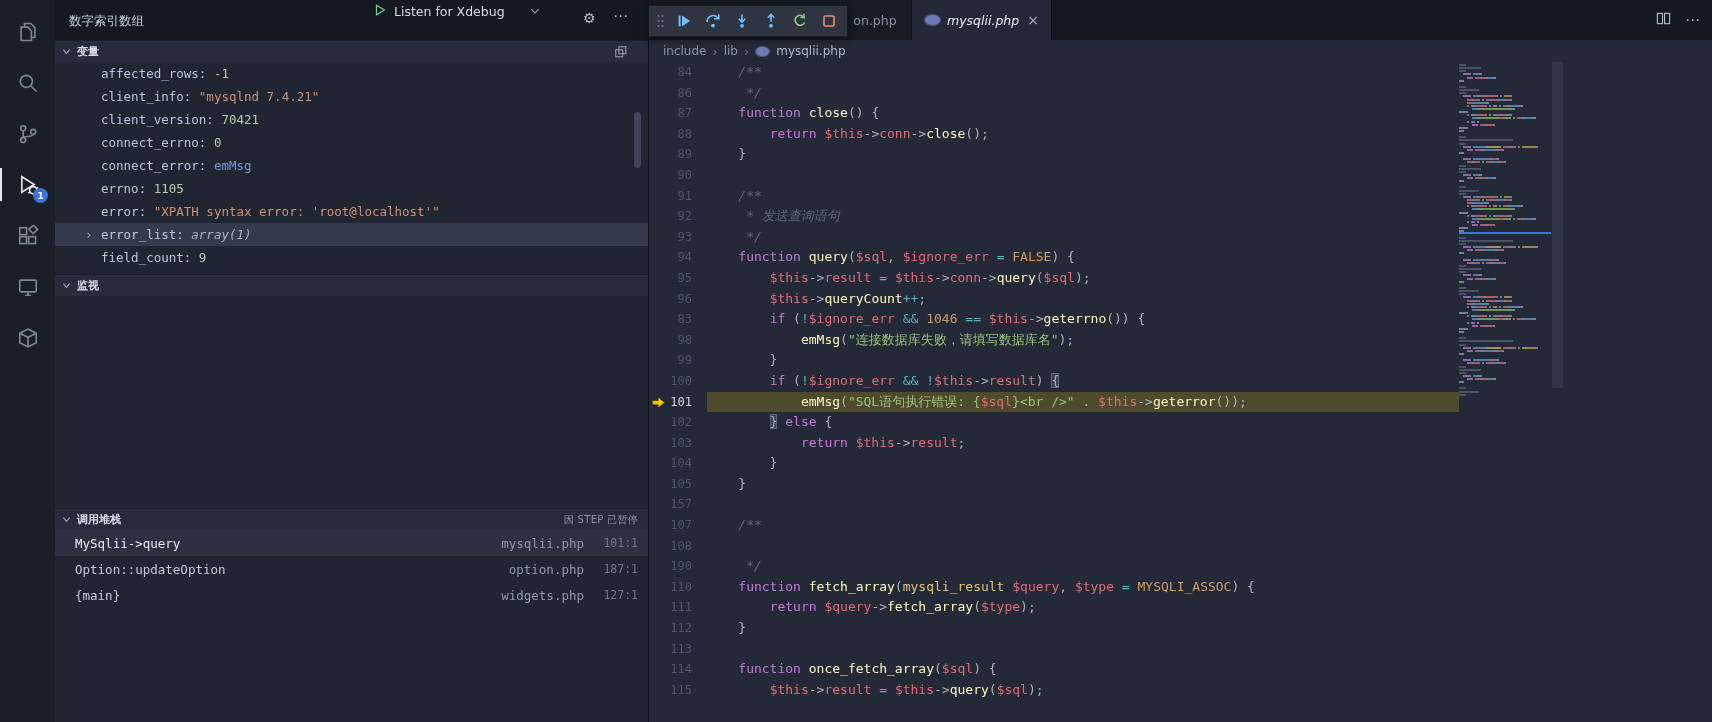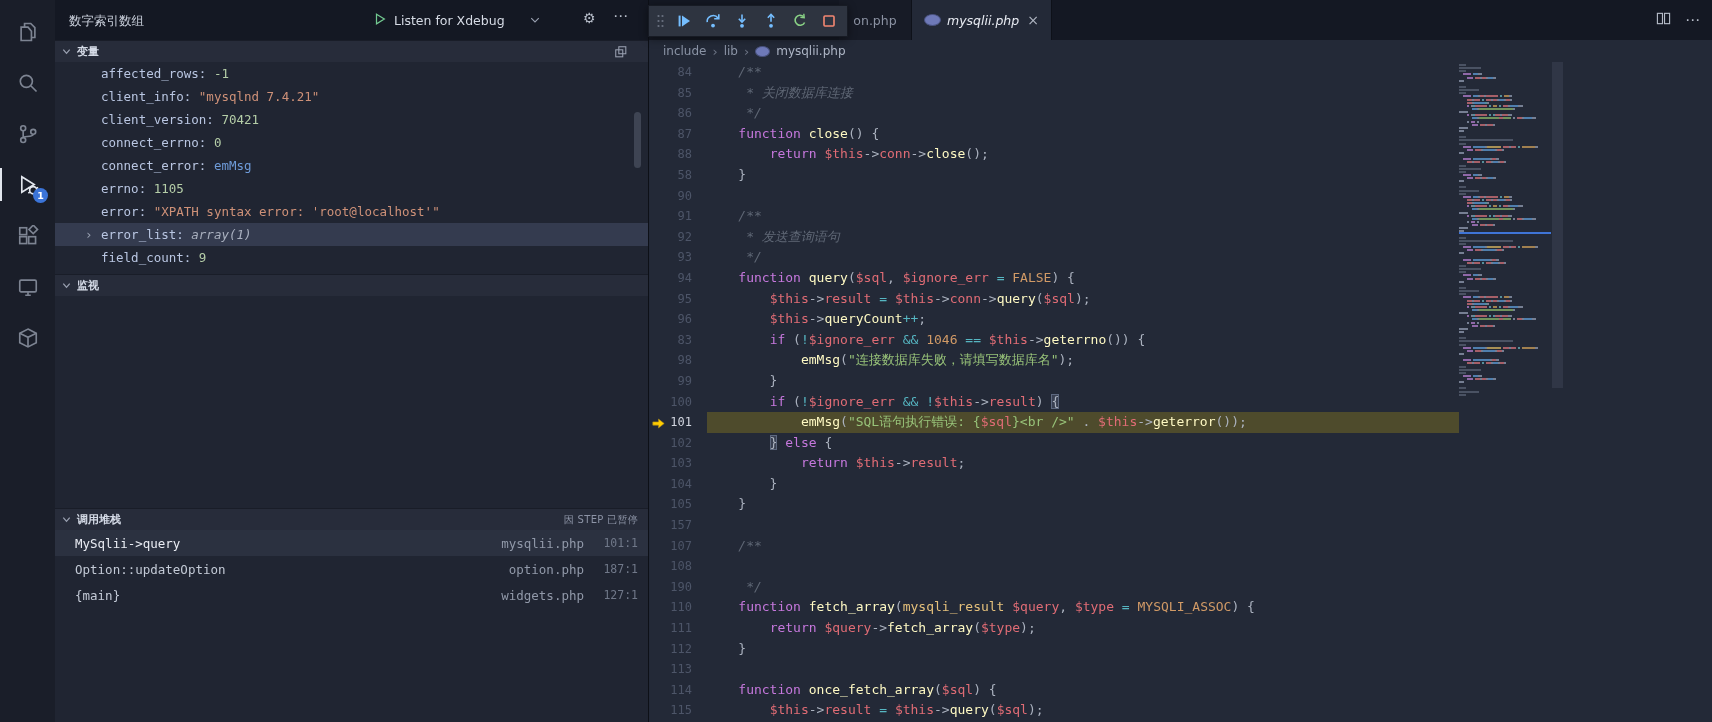"Listen for Xdebug" .launch { top: 9px -> 0 }
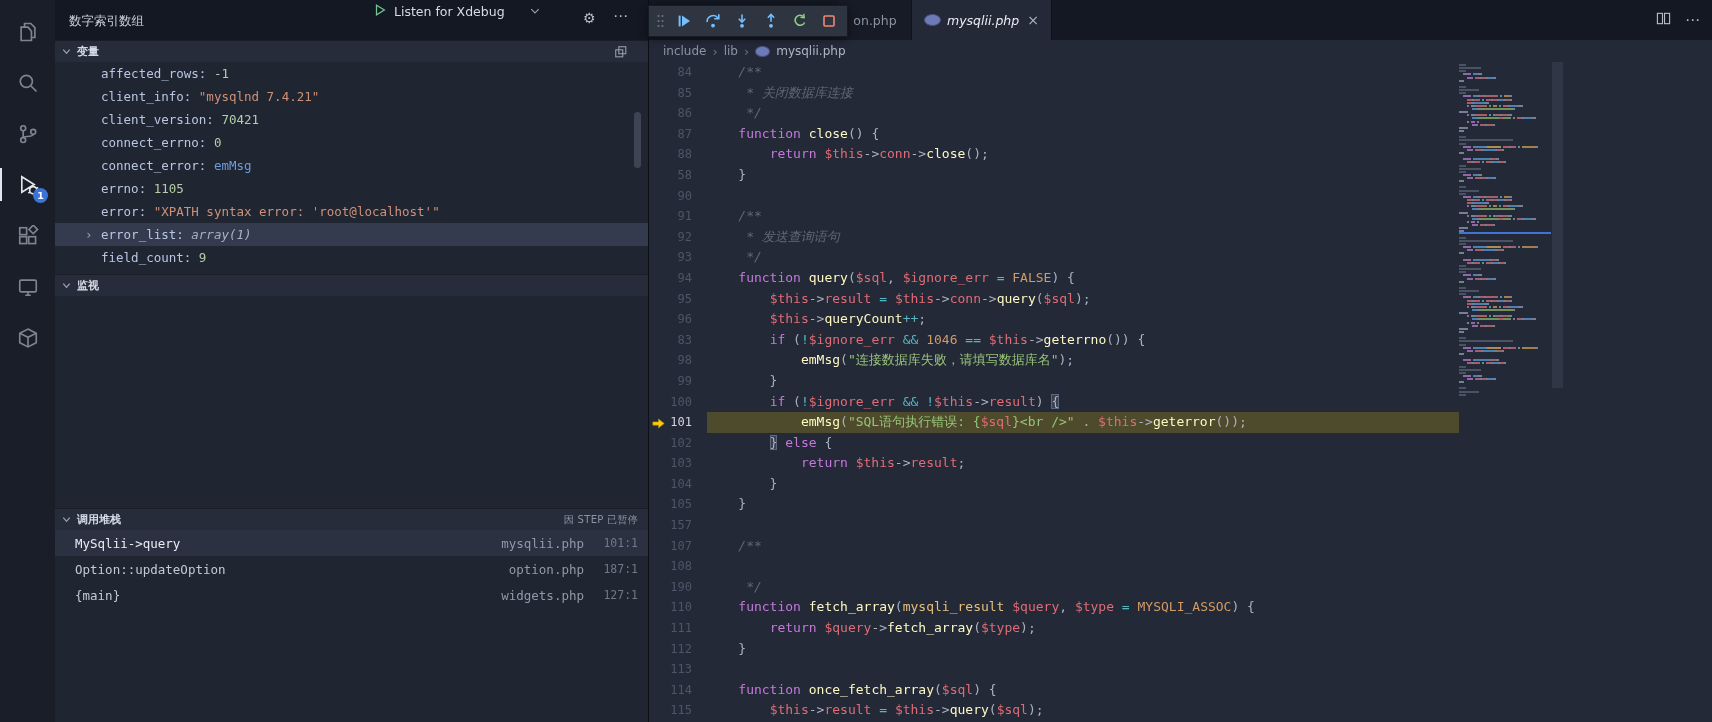"85" div.code-row { html: <div> <div>85</div> <div><span> * 关闭数据库连接</span></div> </div> -> none }
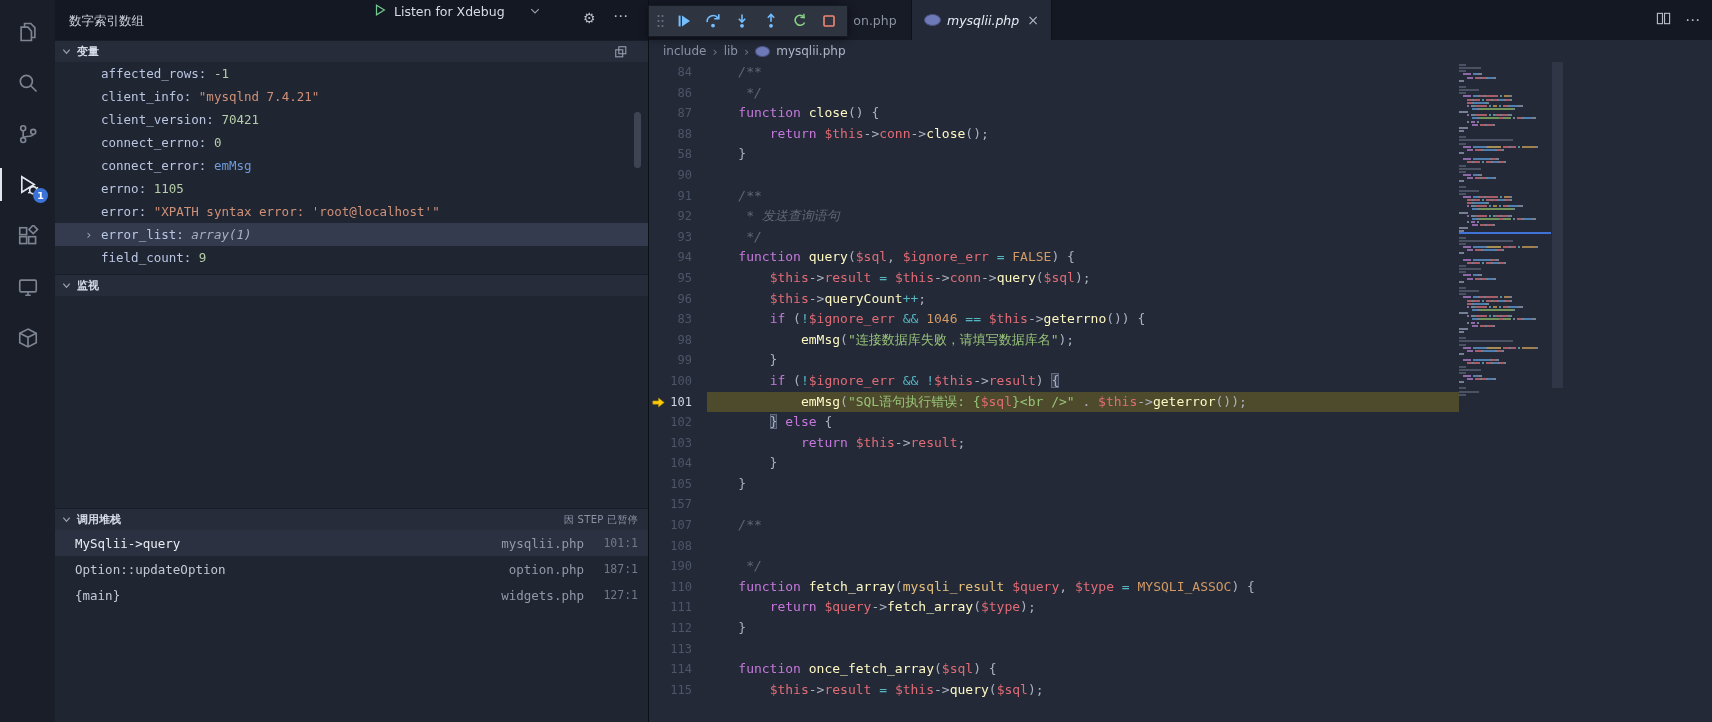"58" div.gutter { text: 58 -> 89 }
